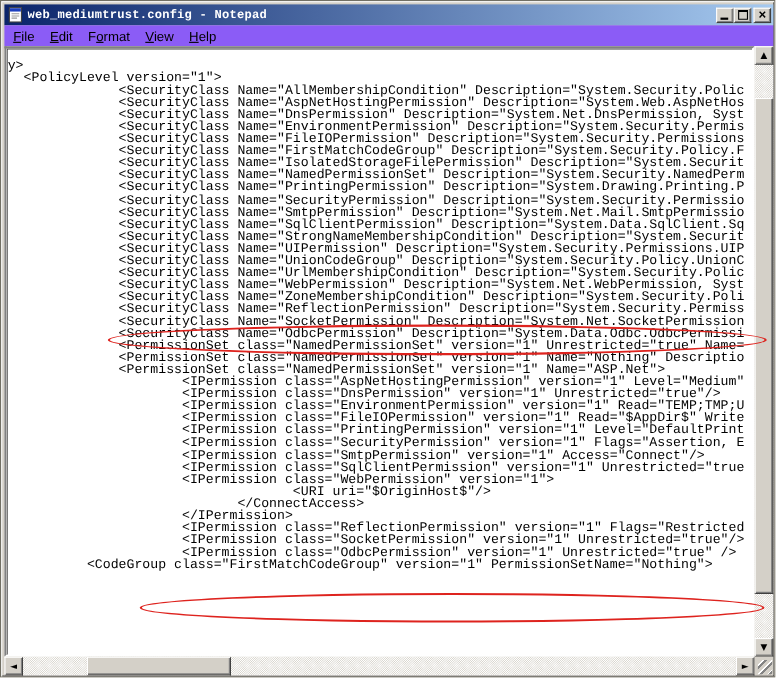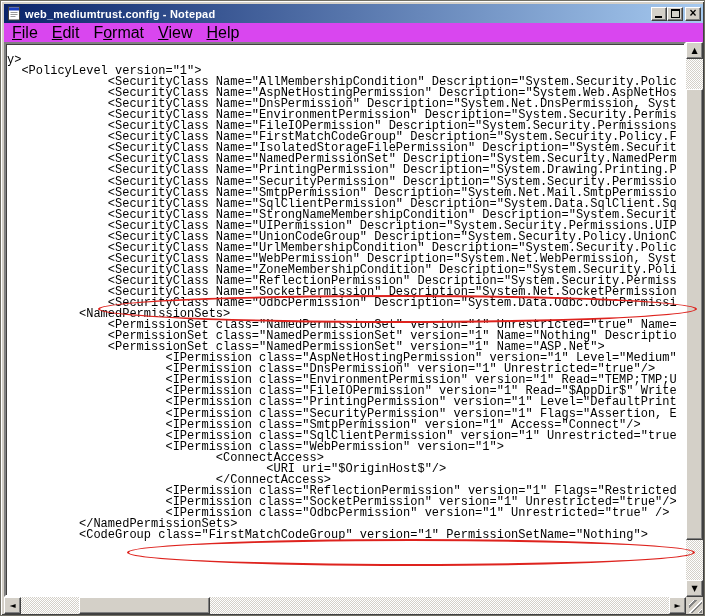"web_mediumtrust.config - Notepad" .title-text { font-family: none -> Liberation Mono, monospace }
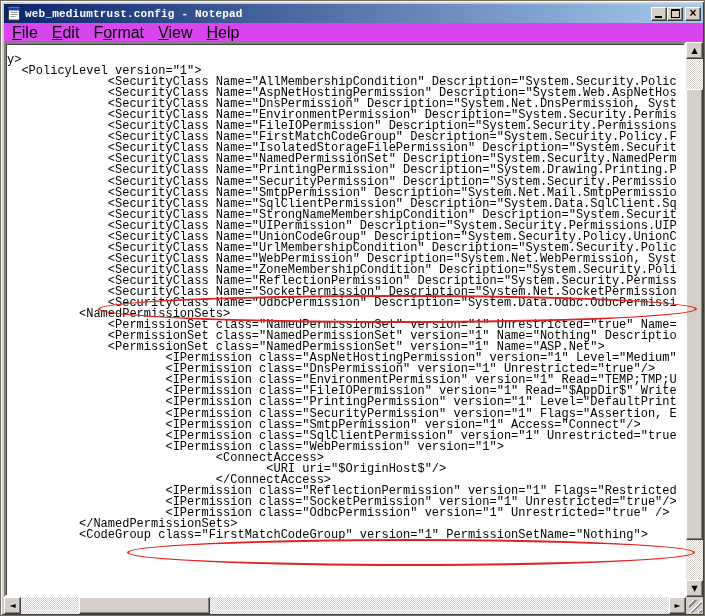"File" .menubar { background: #d946ef -> #8b5cf6; font-size: 16px -> 12px }
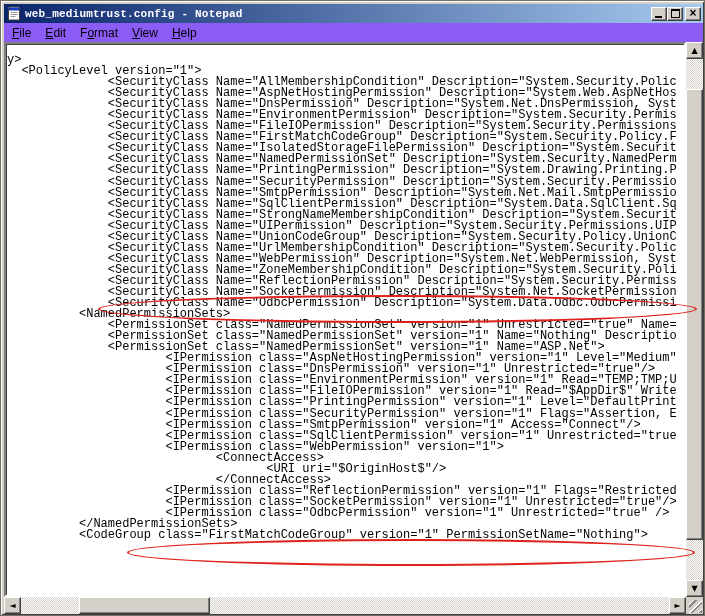"<NamedPermissionSets>" div.line { html: <div> &lt;NamedPermissionSets&gt;</div> -> none }
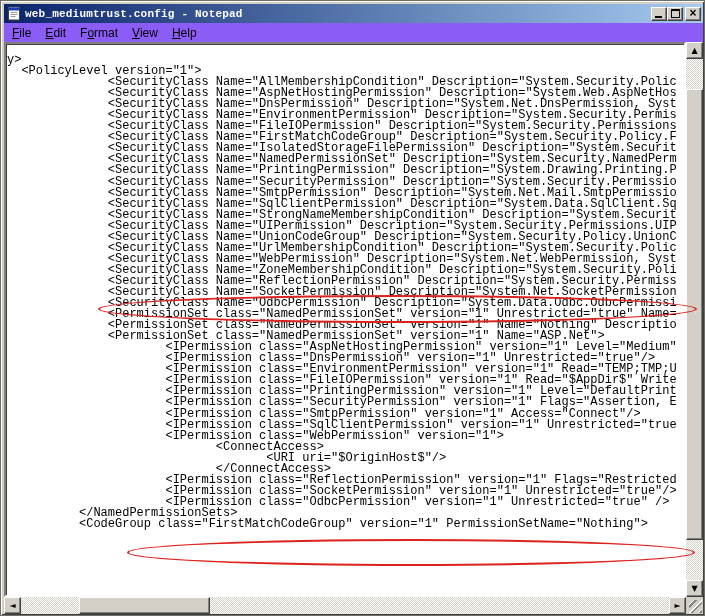"<ConnectAccess>" div.line { html: <div> &lt;ConnectAccess&gt;</div> -> none }
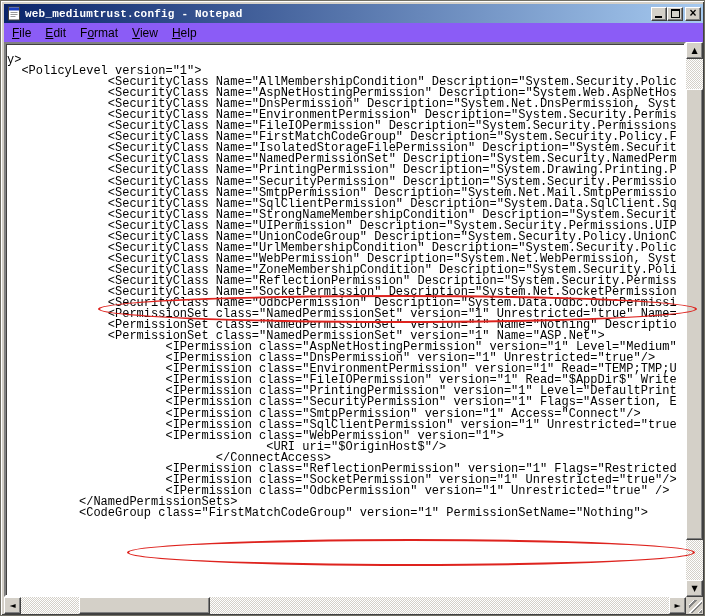"</IPermission>" div.line { html: none -> <div> &lt;/IPermission&gt;</div> }
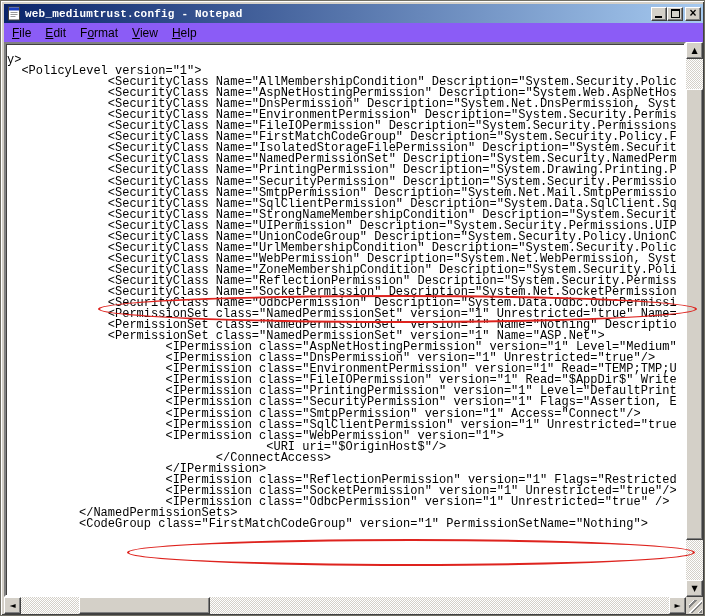"</NamedPermissionSets>" div.line { html: <div> &lt;/NamedPermissionSets&gt;</div> -> none }
